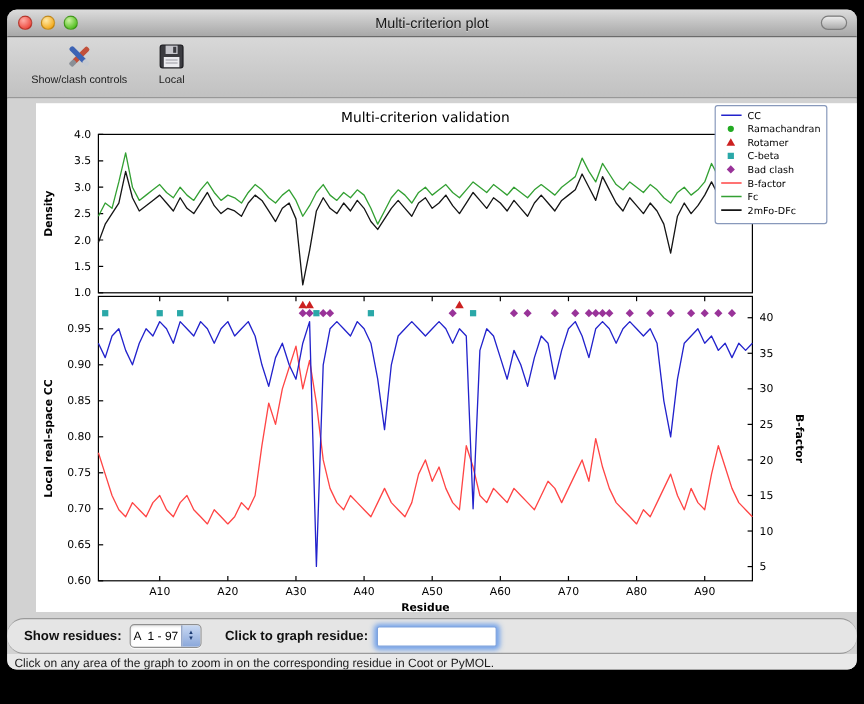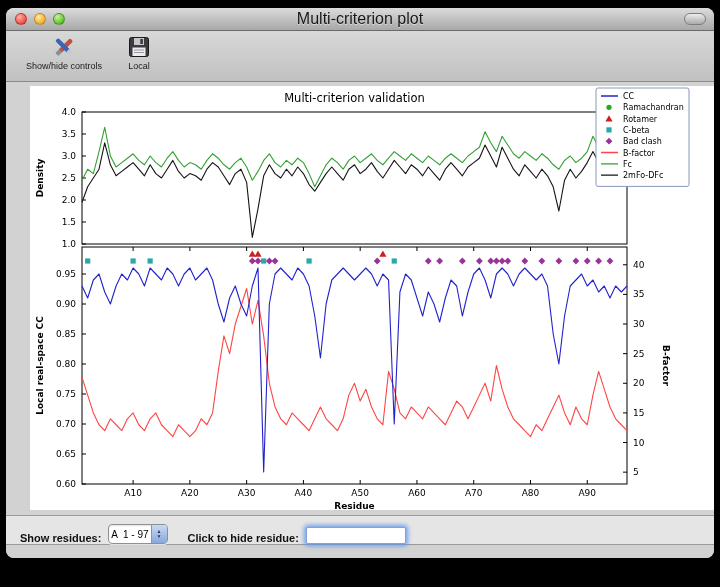"Multi-criterion plot" .title { font-size: 16px -> 12px }
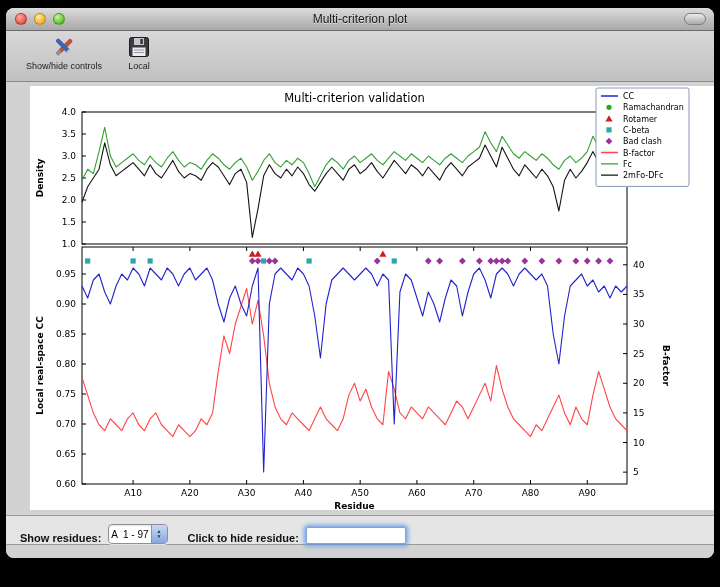"Show/hide controls" span.tlabel { text: Show/hide -> Show/clash }
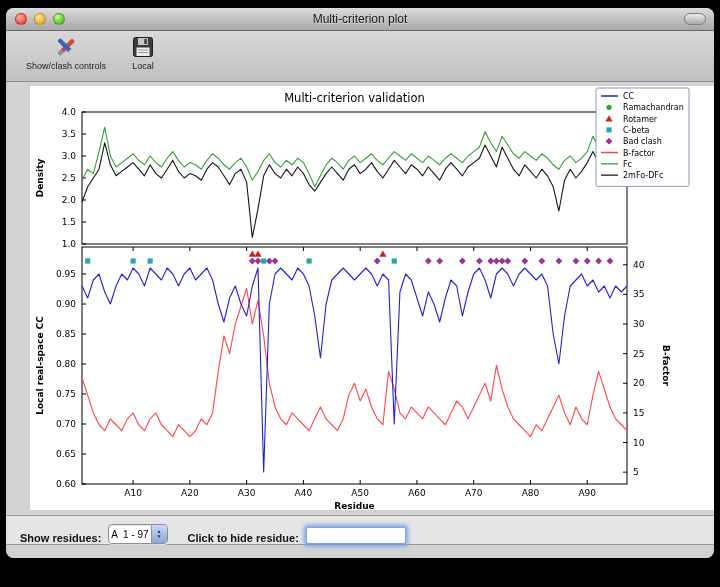"Show residues:" .controls-row { align-items: flex-end -> center; border-radius: none -> 14px }
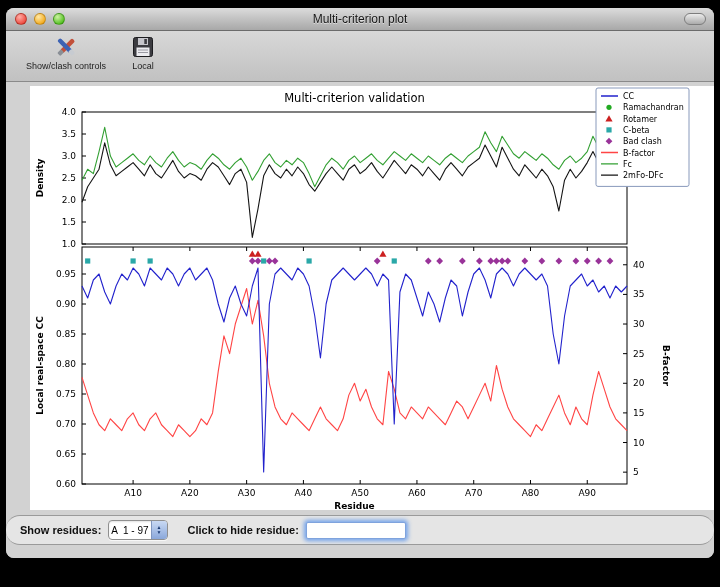"Click to hide residue:" span.zoom-label { text: hide -> graph }
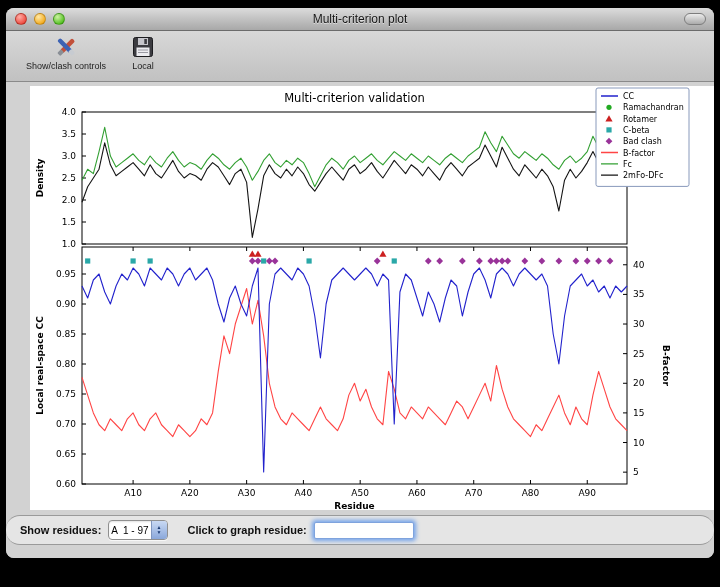"Click on any area of" div.status-bar { html: none -> <div> <span>Click on any area of the graph to zoom in on the corresponding residue in Coot or PyMOL.</span> </div> }
